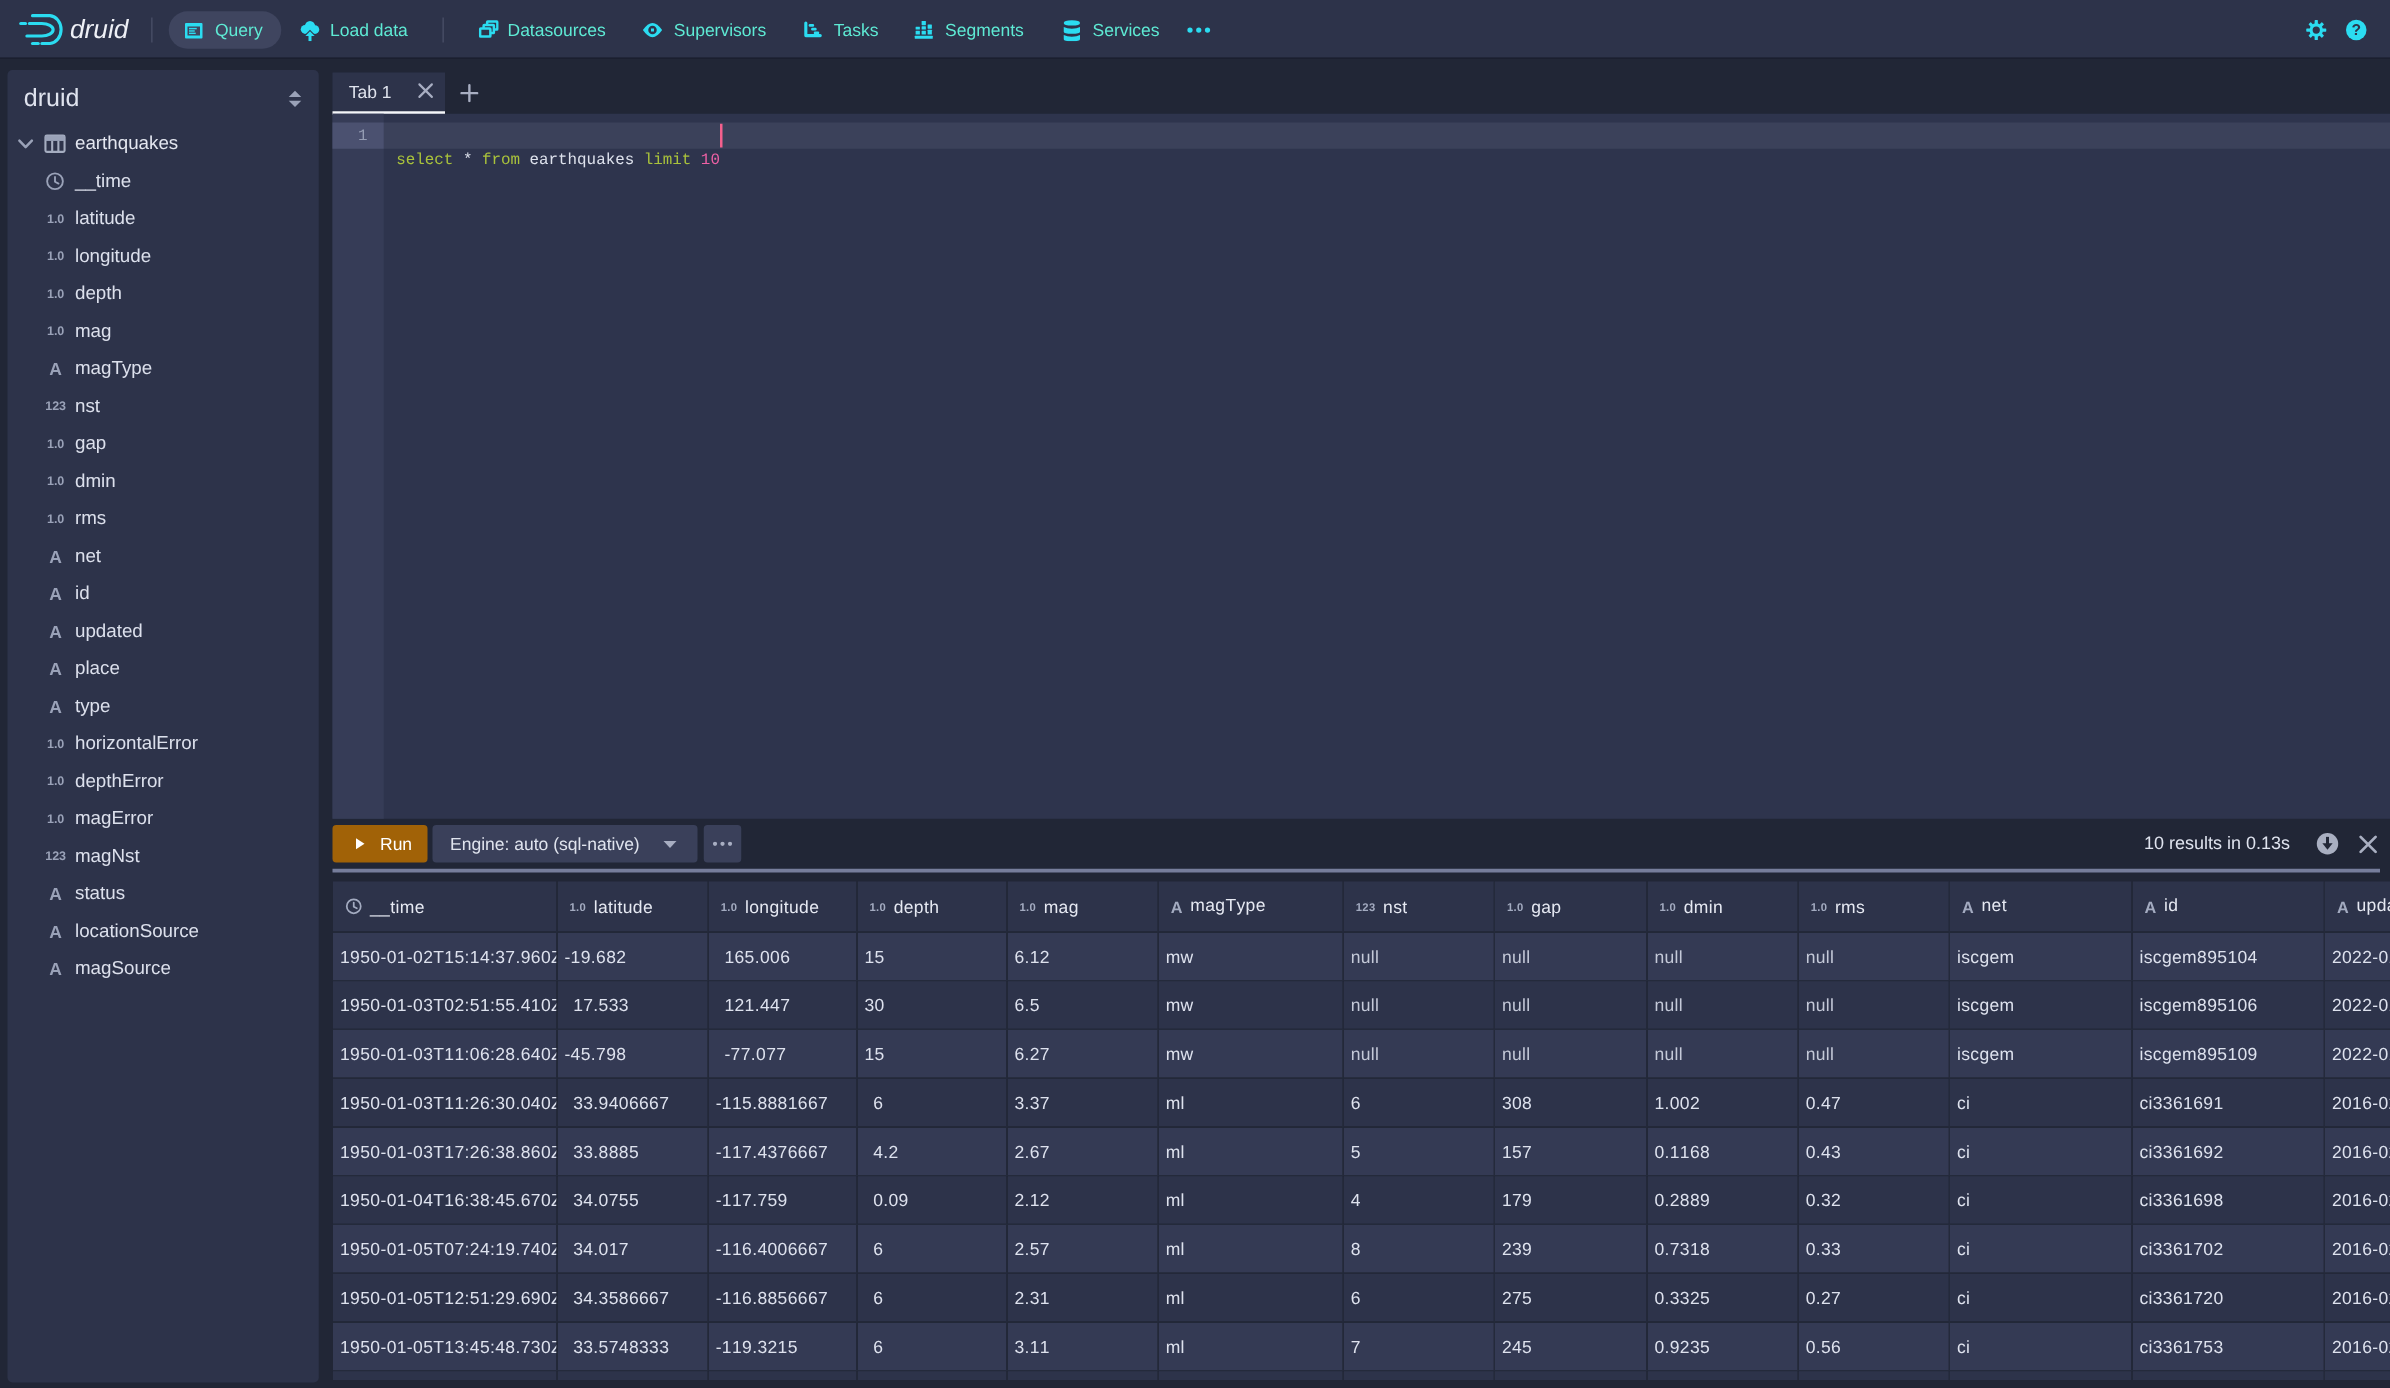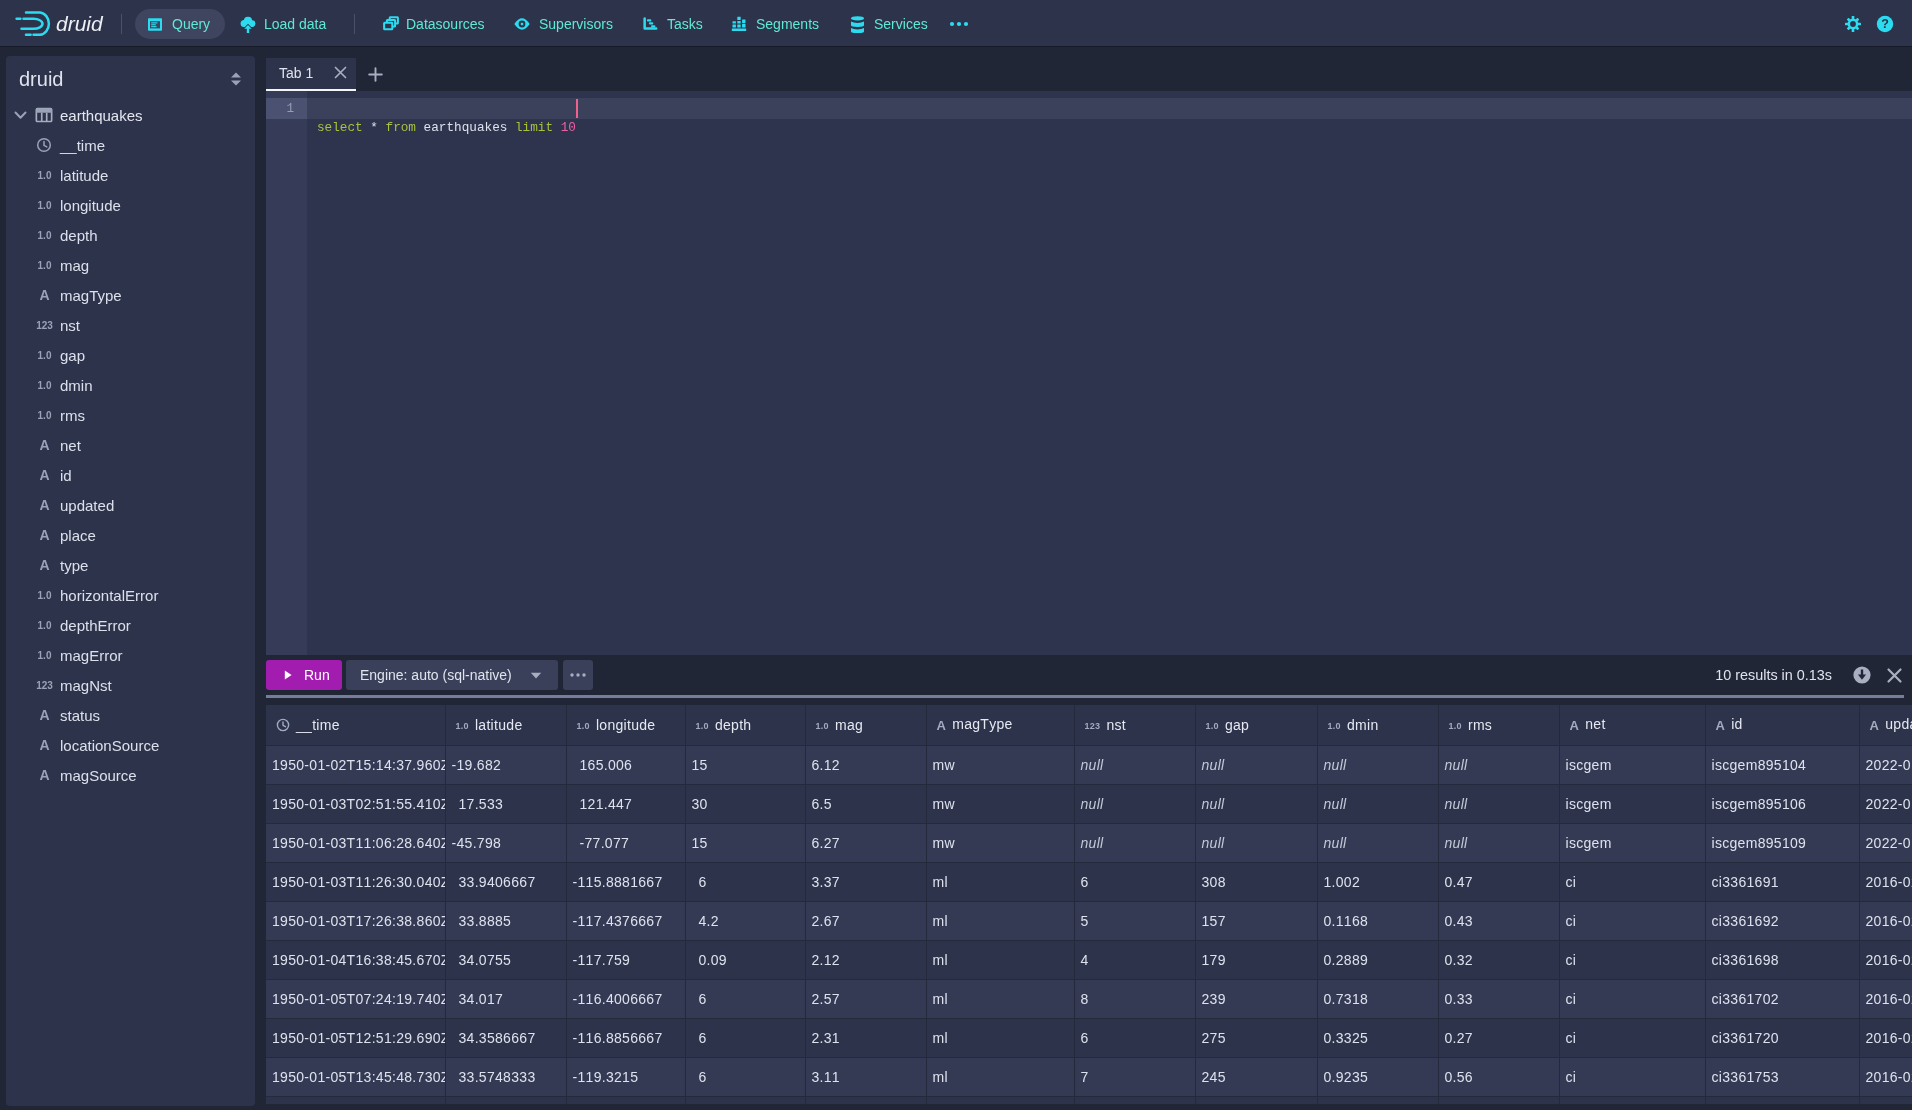"Run" #runbtn { background: #a21caf -> #a16207 }
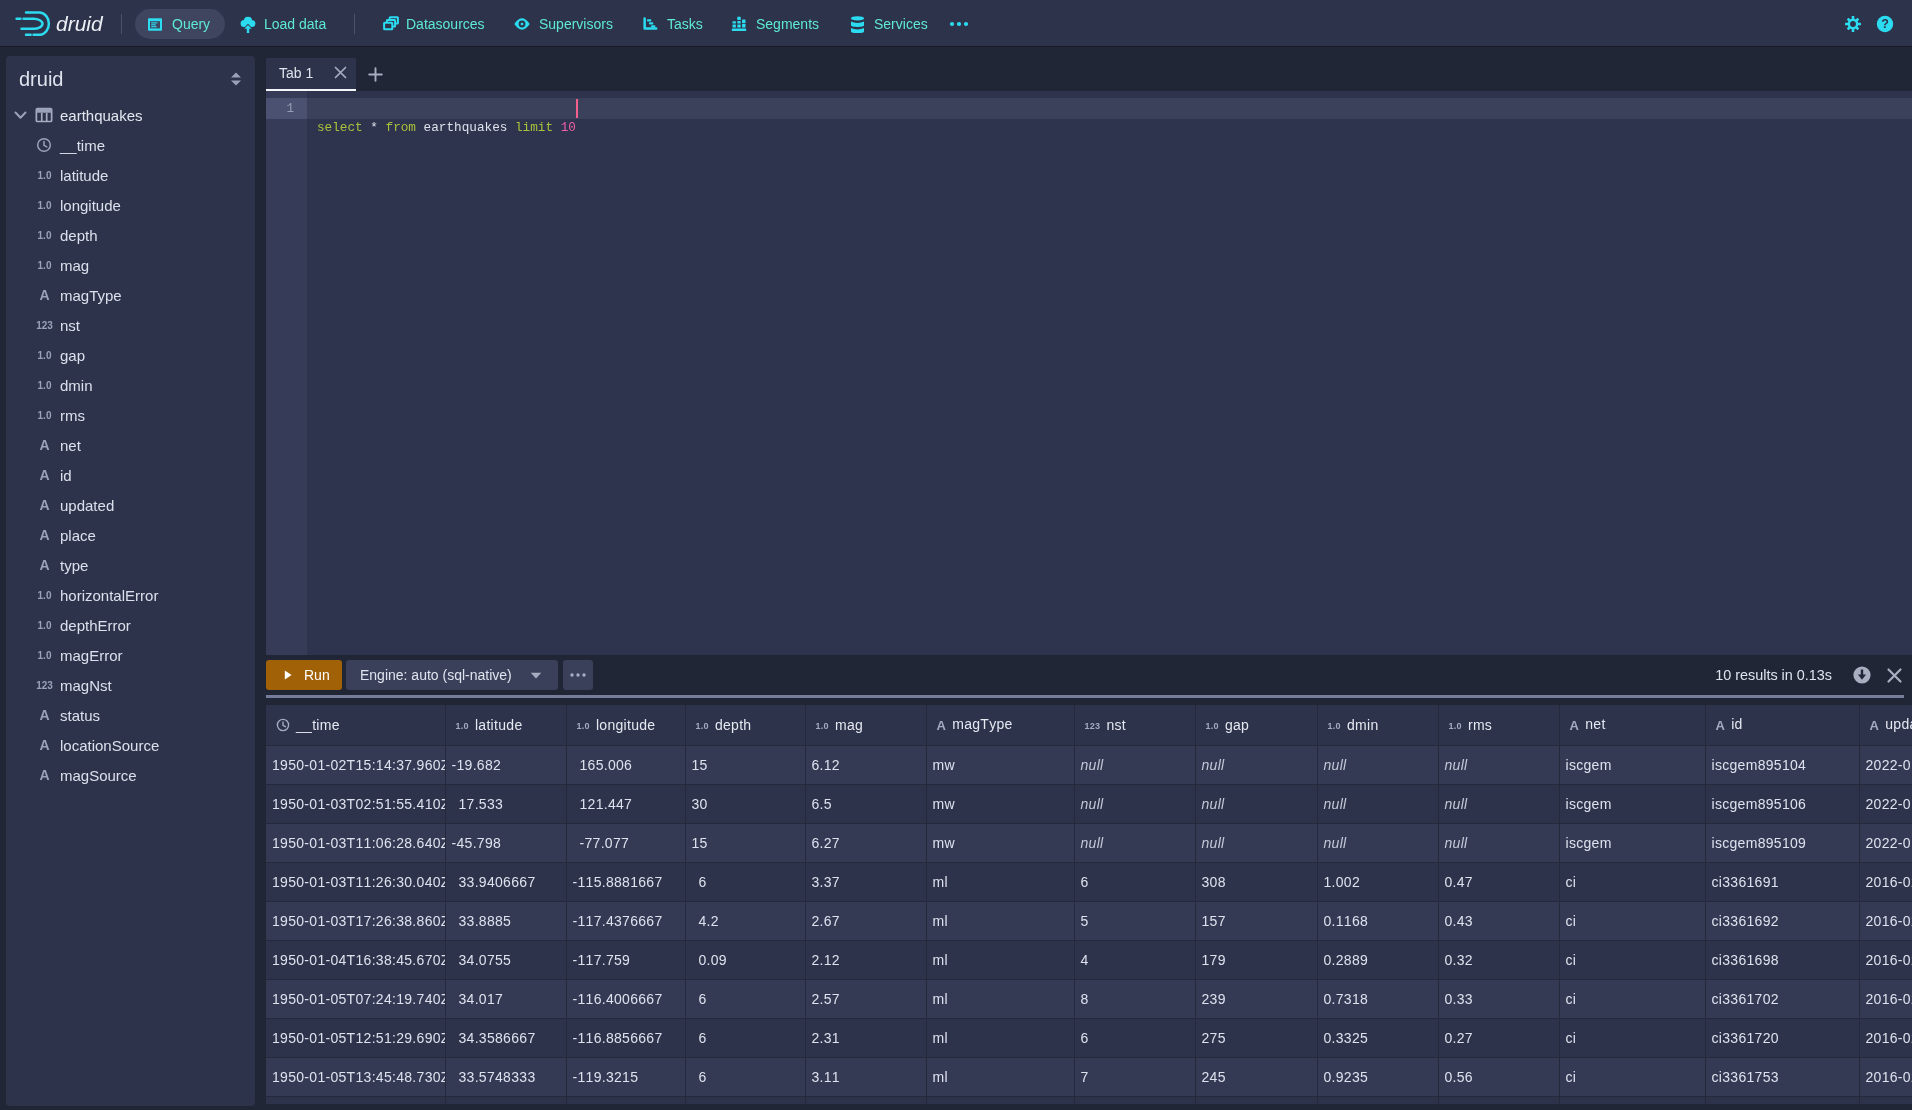"null" .null { font-style: italic -> none }
